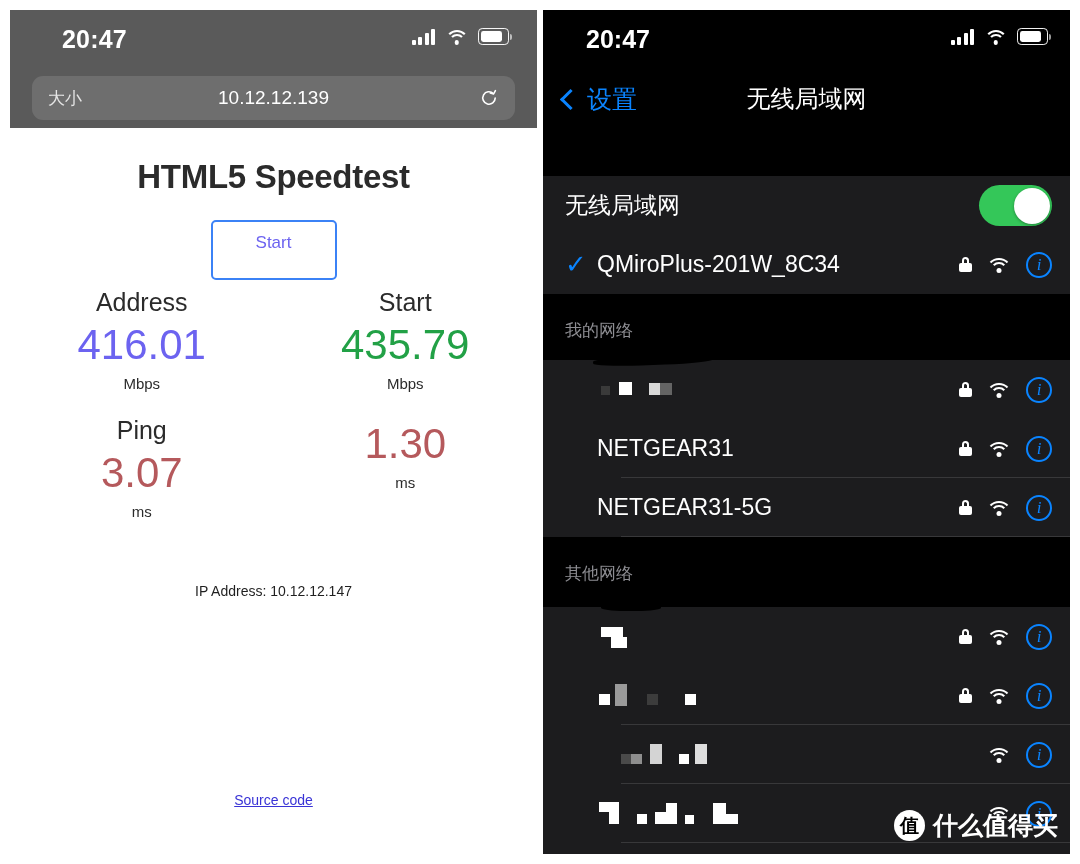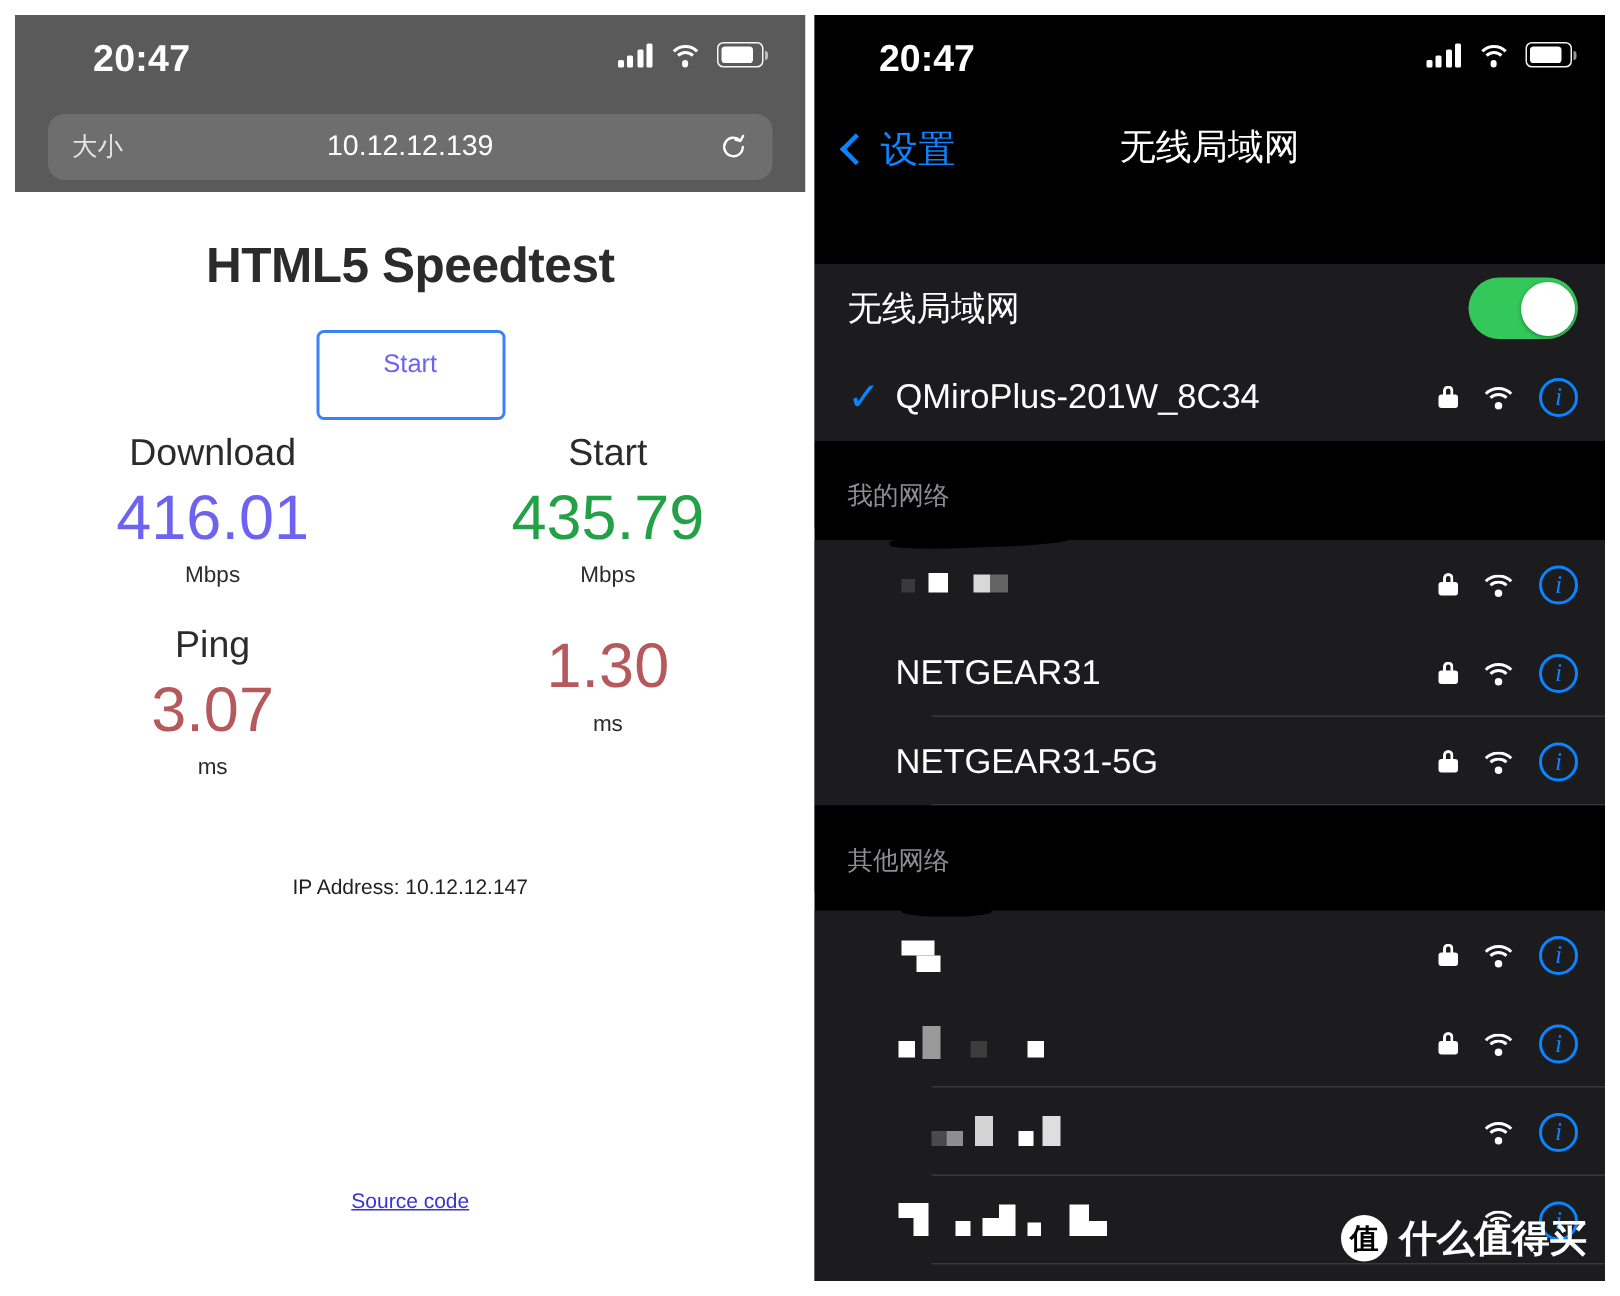"Download" div.mlabel { text: Download -> Address }
